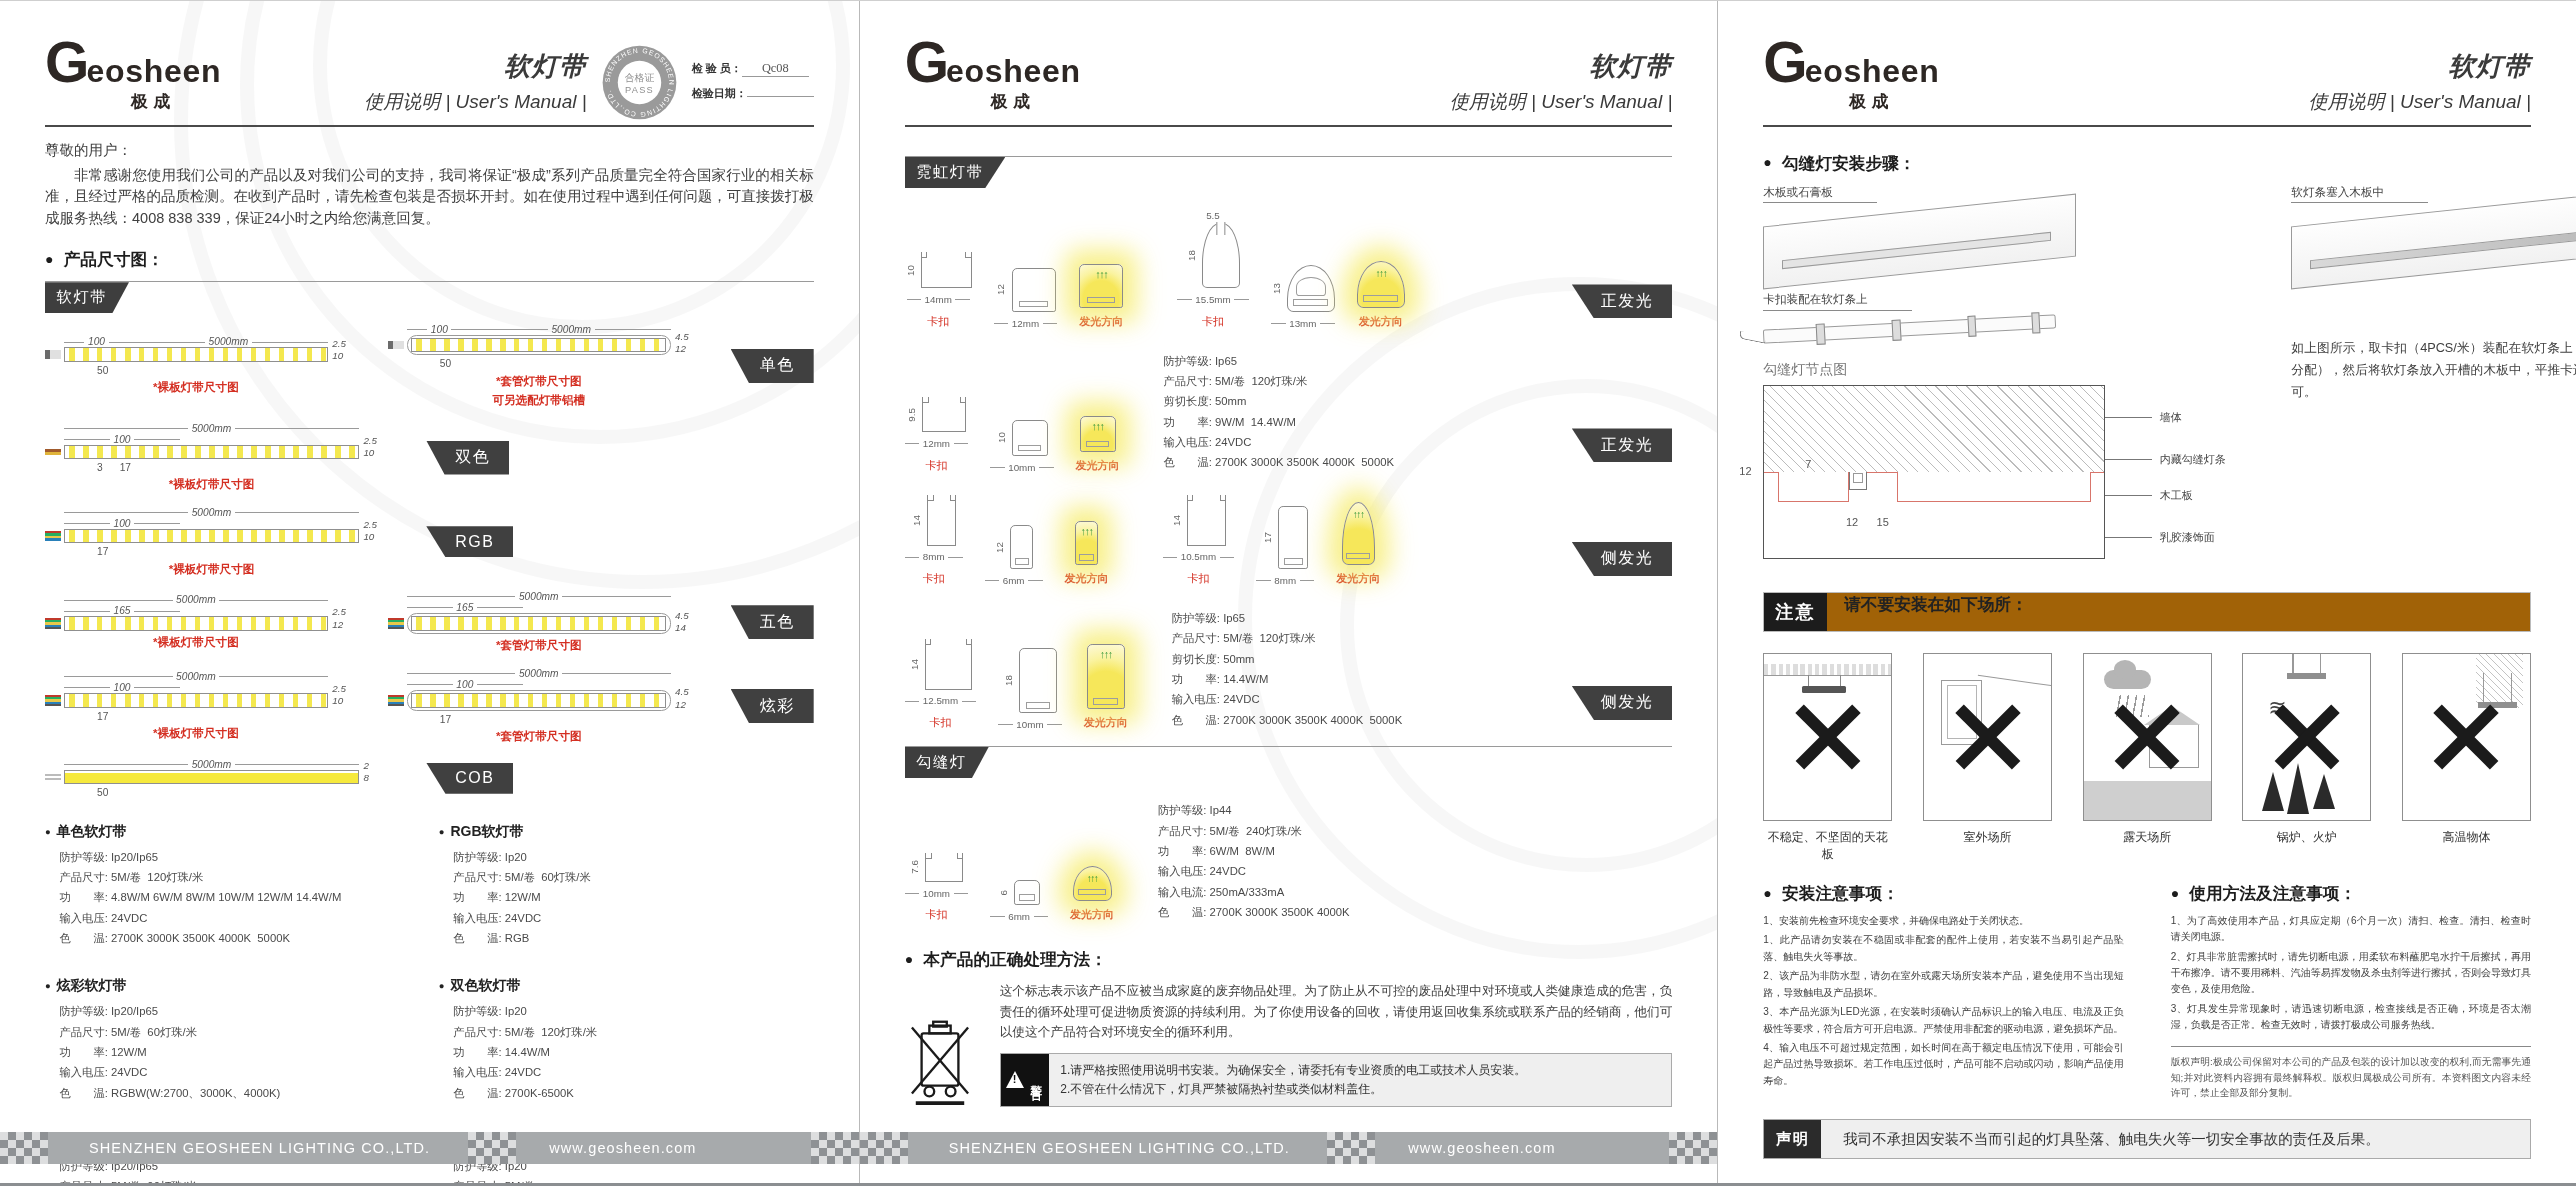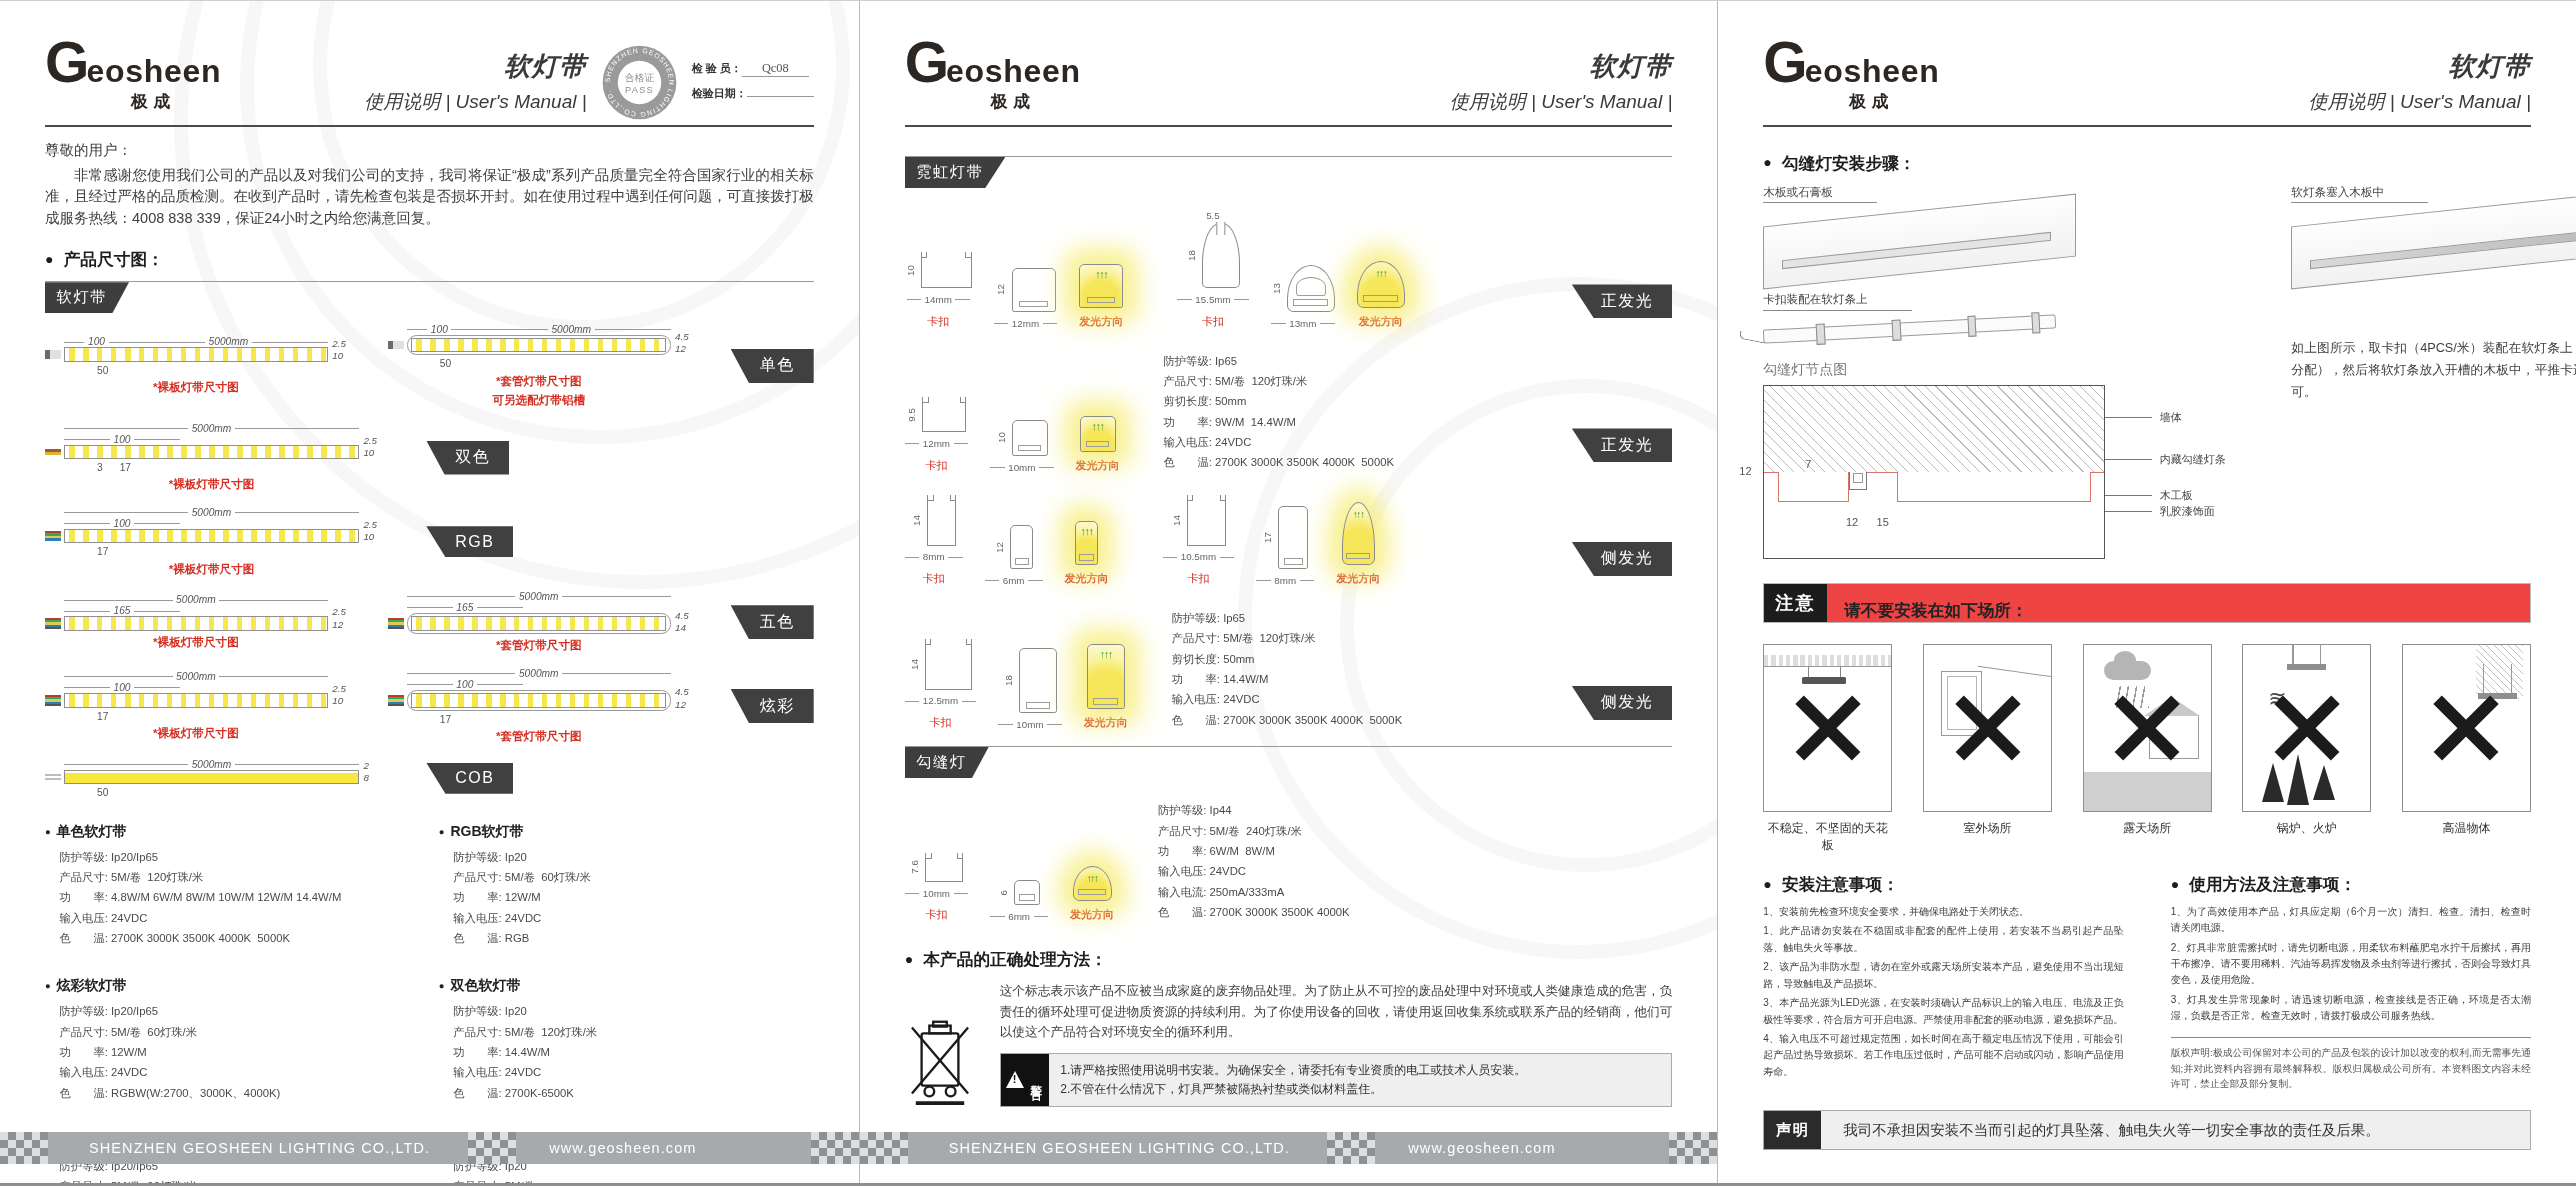"乳胶漆饰面" div.nl { top: 119px -> 145px }
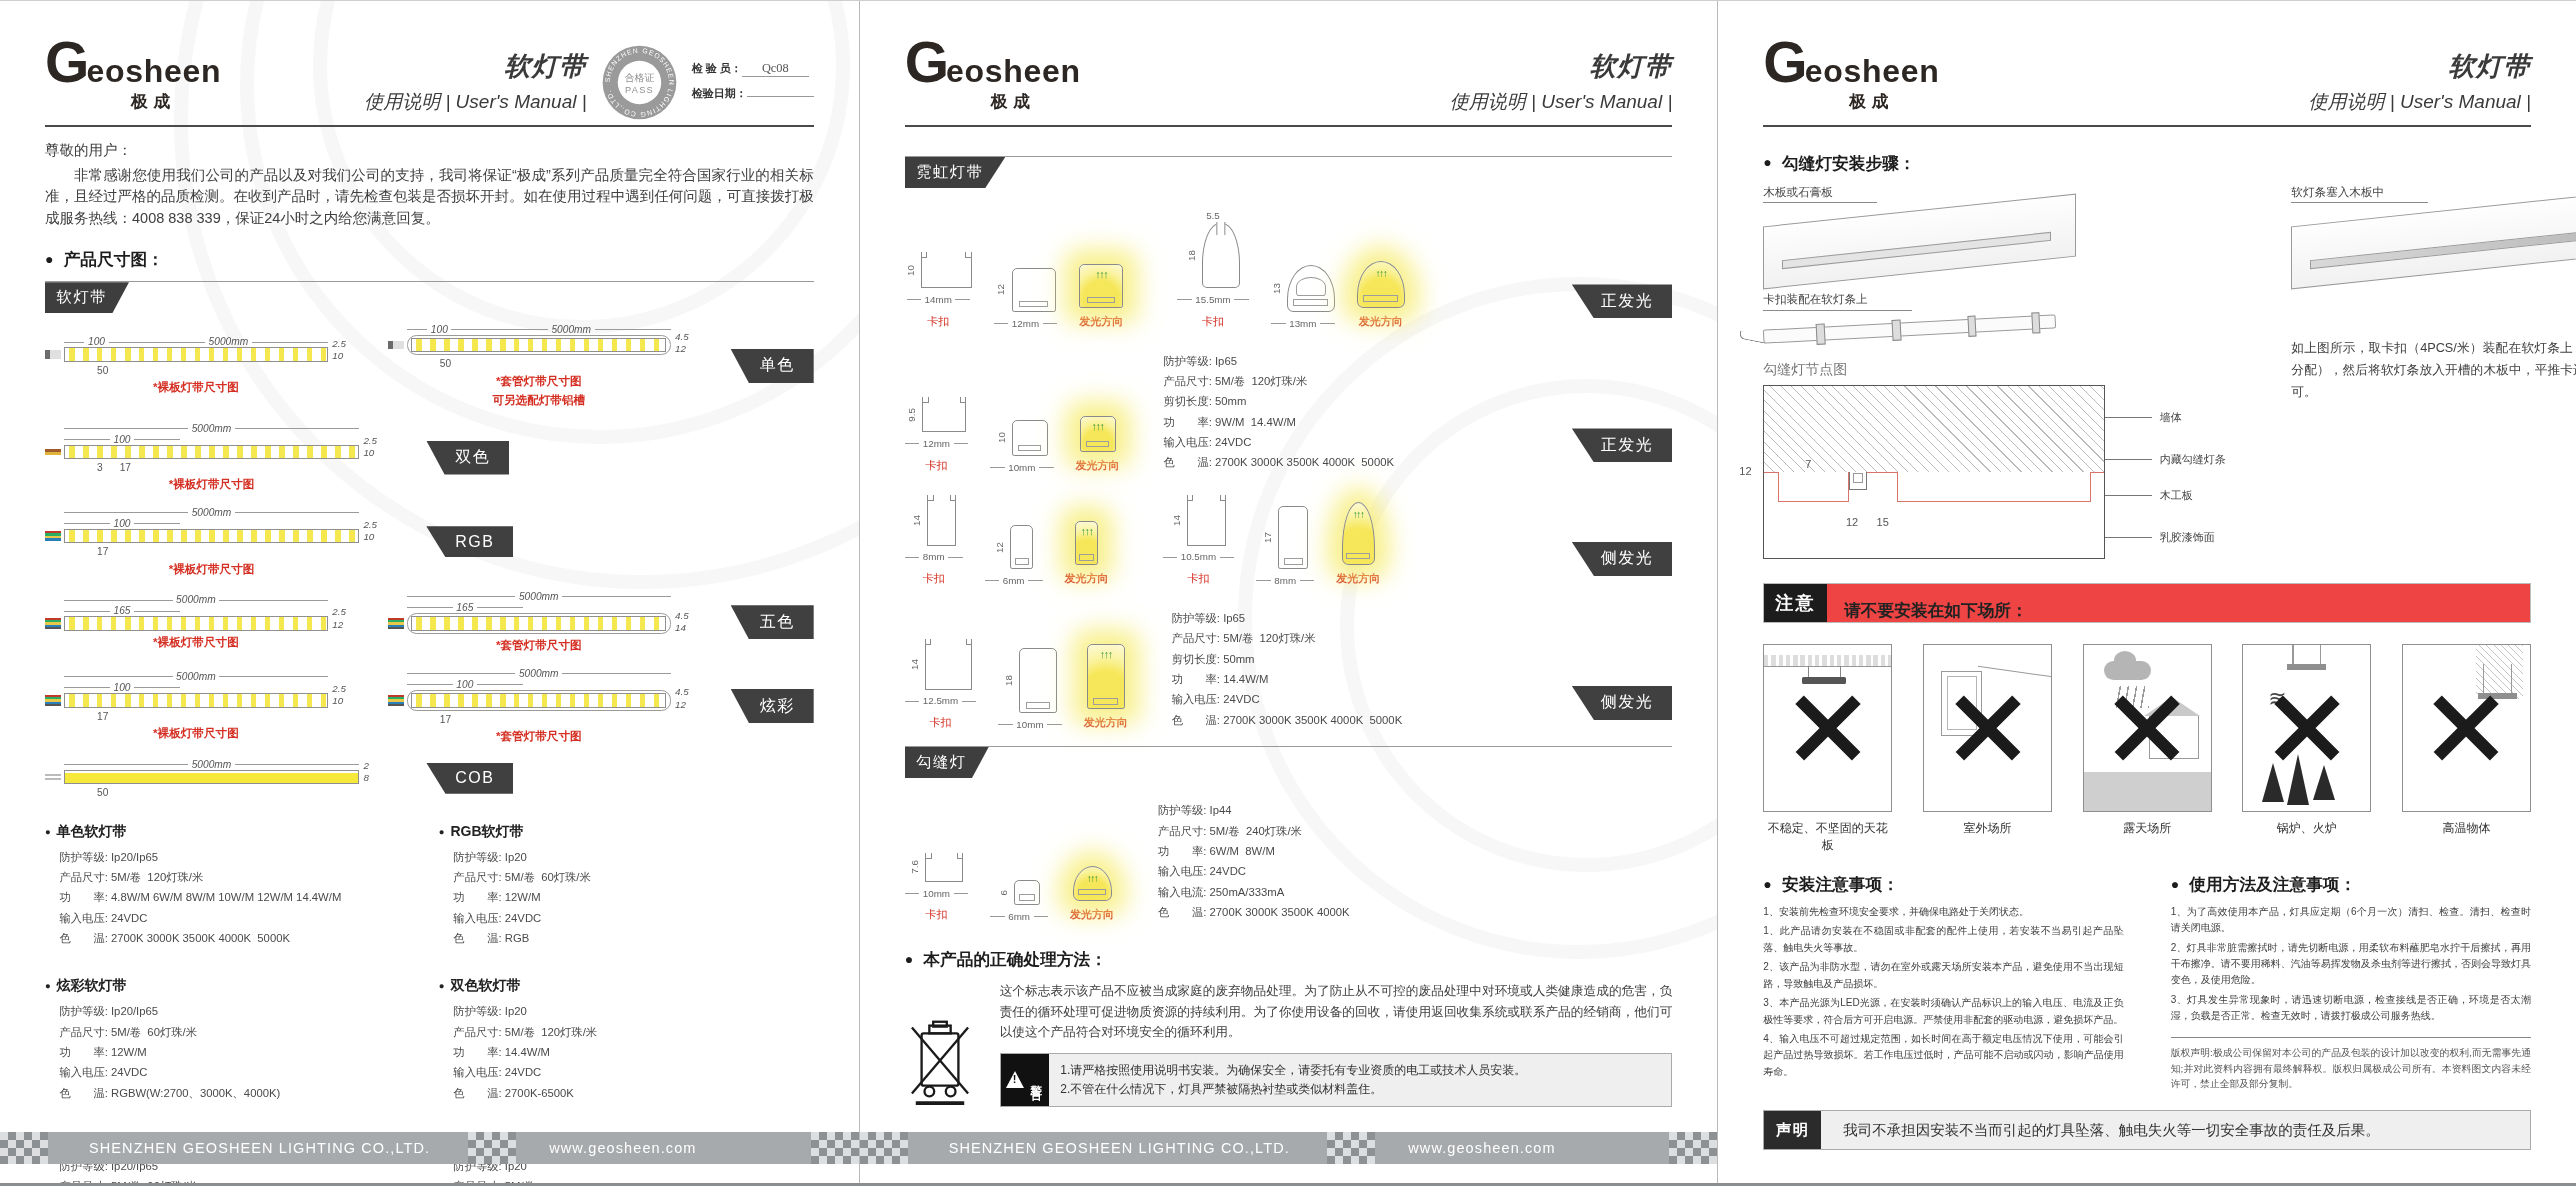"注意" .notice-bar { align-items: flex-end -> flex-start; background: #ef4444 -> #a16207; margin-top: 24px -> 33px }
